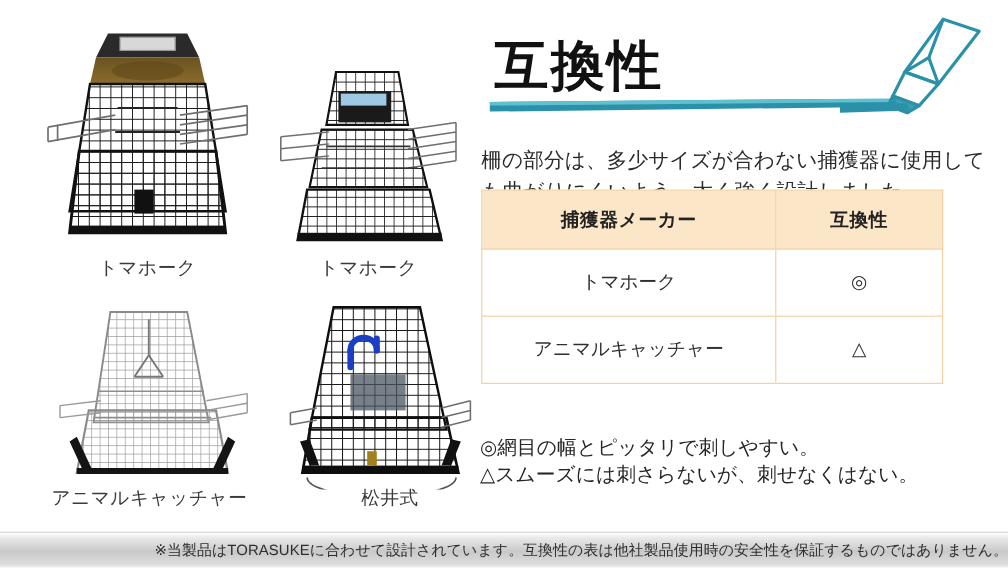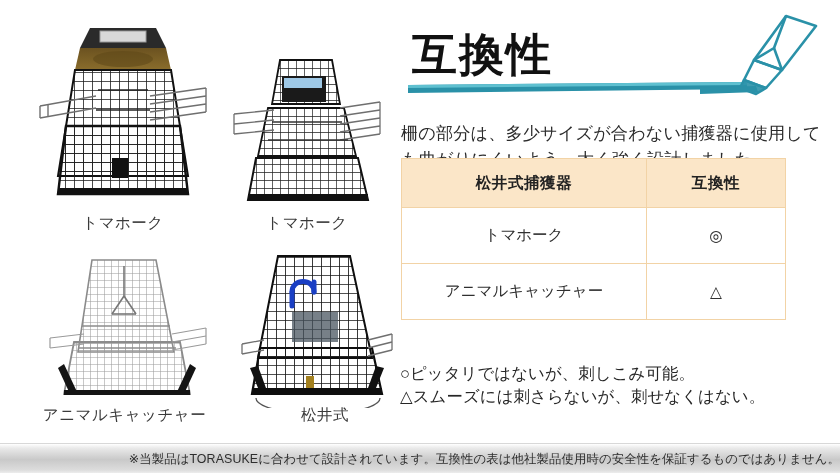"松井式捕獲器" th { text: 松井式捕獲器 -> 捕獲器メーカー }
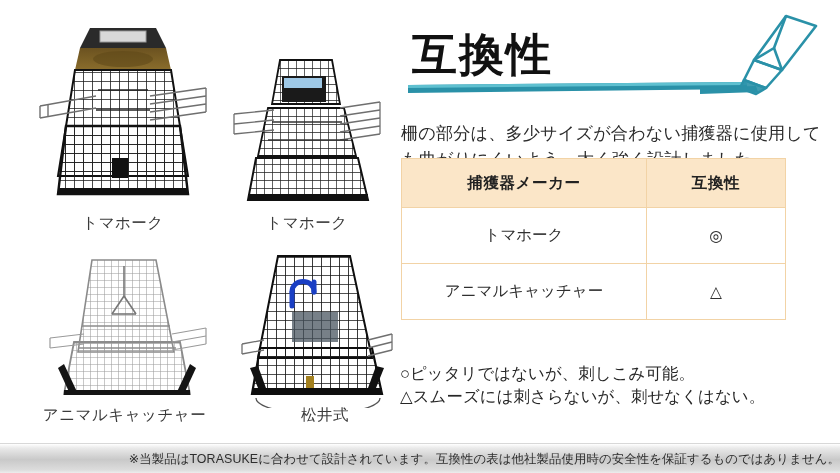"◎網目の幅とピッタリで刺しやすい。" div { html: none -> <div>◎網目の幅とピッタリで刺しやすい。</div> }
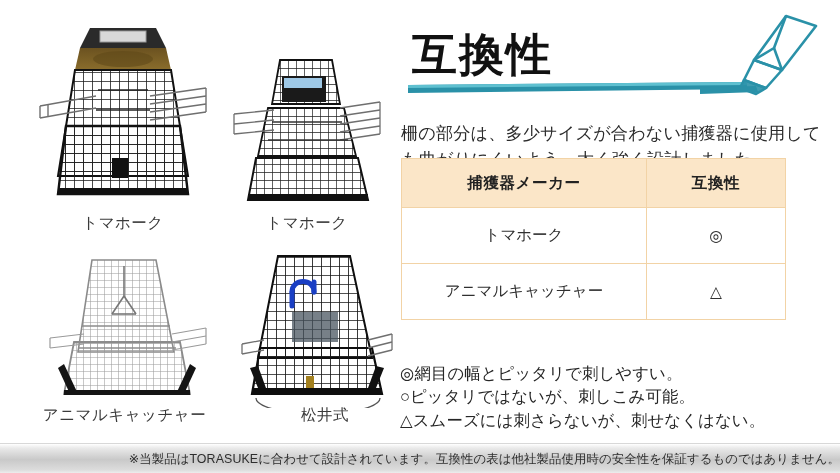"○ピッタリではないが、刺しこみ可能。" div { html: <div>○ピッタリではないが、刺しこみ可能。</div> -> none }
